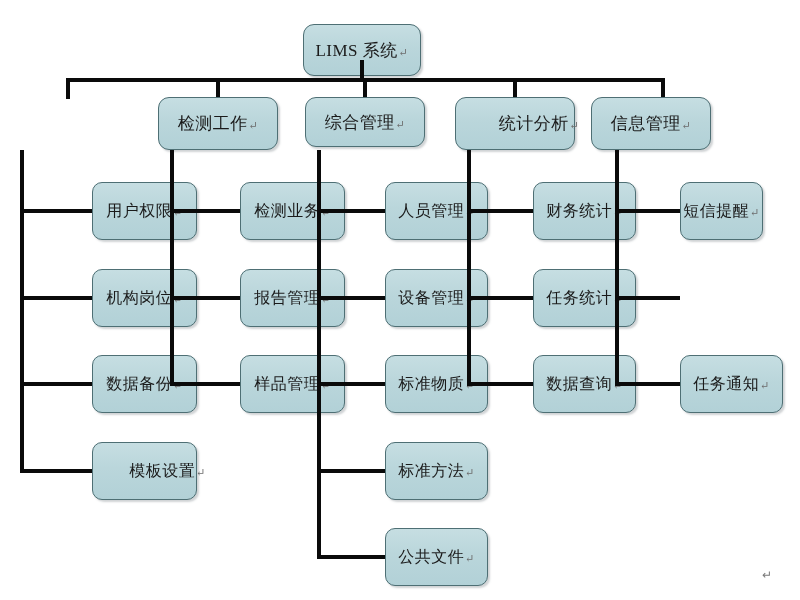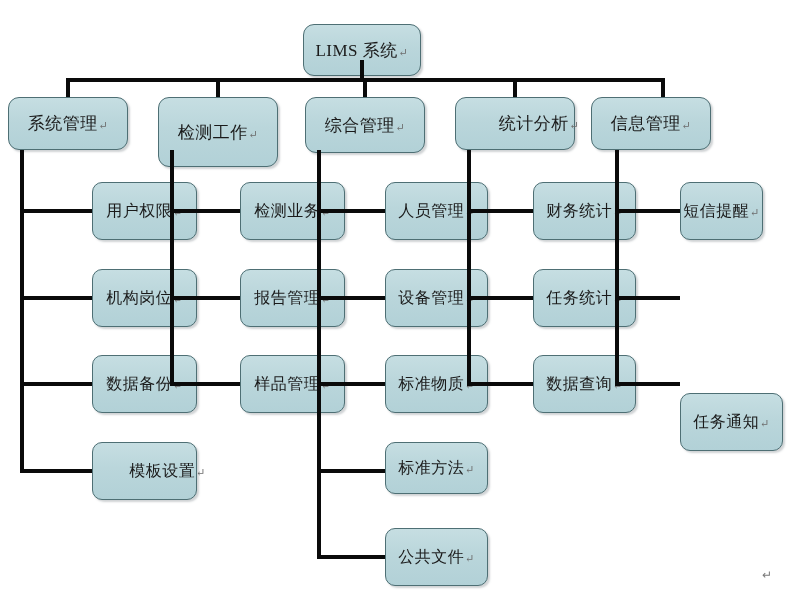"系统管理↵" div.node { html: <div> <span>系统管理<span>↵</span></span> </div> -> none }
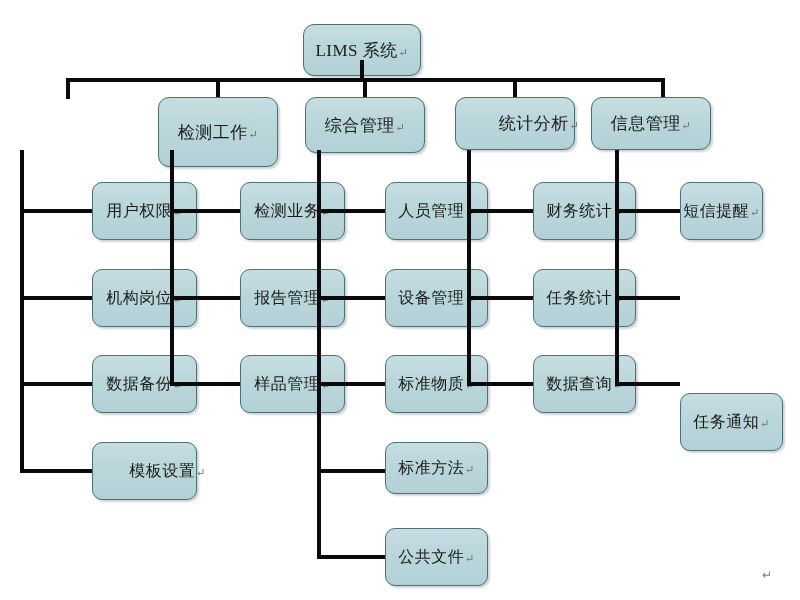"检测工作↵" div.node { height: 70px -> 53px }
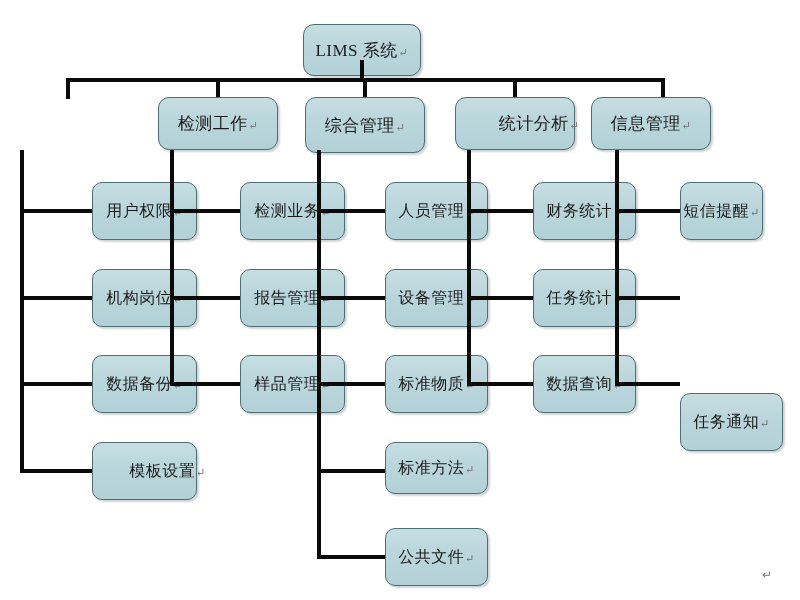"综合管理↵" div.node { height: 56px -> 50px }
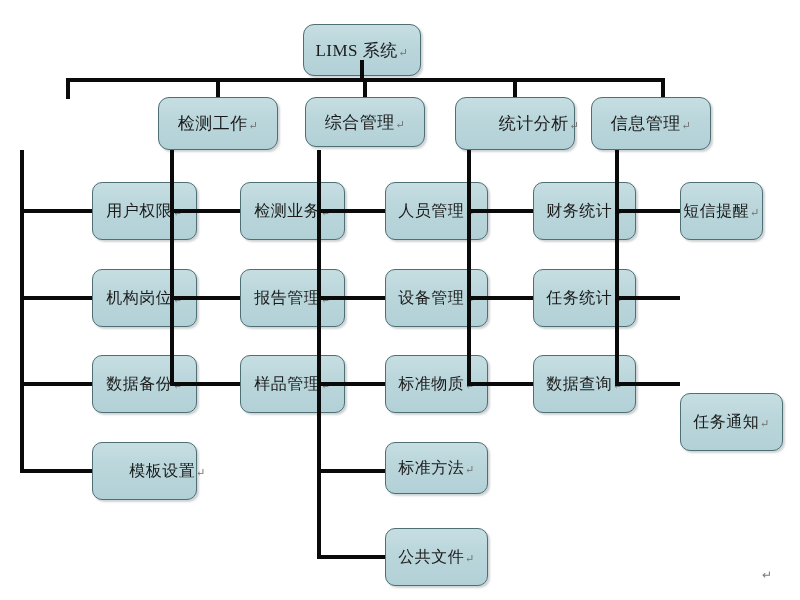"任务通知↵" div.node { margin-top: 38px -> none }
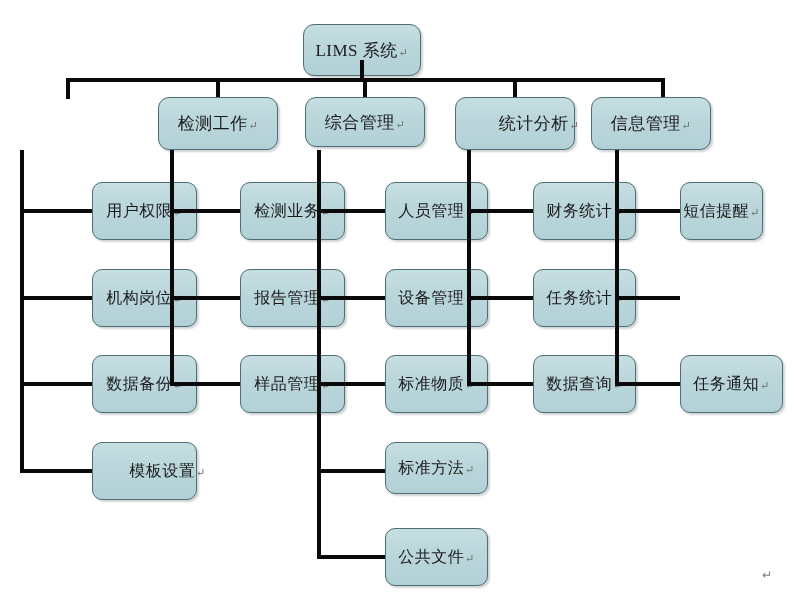"标准方法↵" div.node { height: 52px -> 58px }
